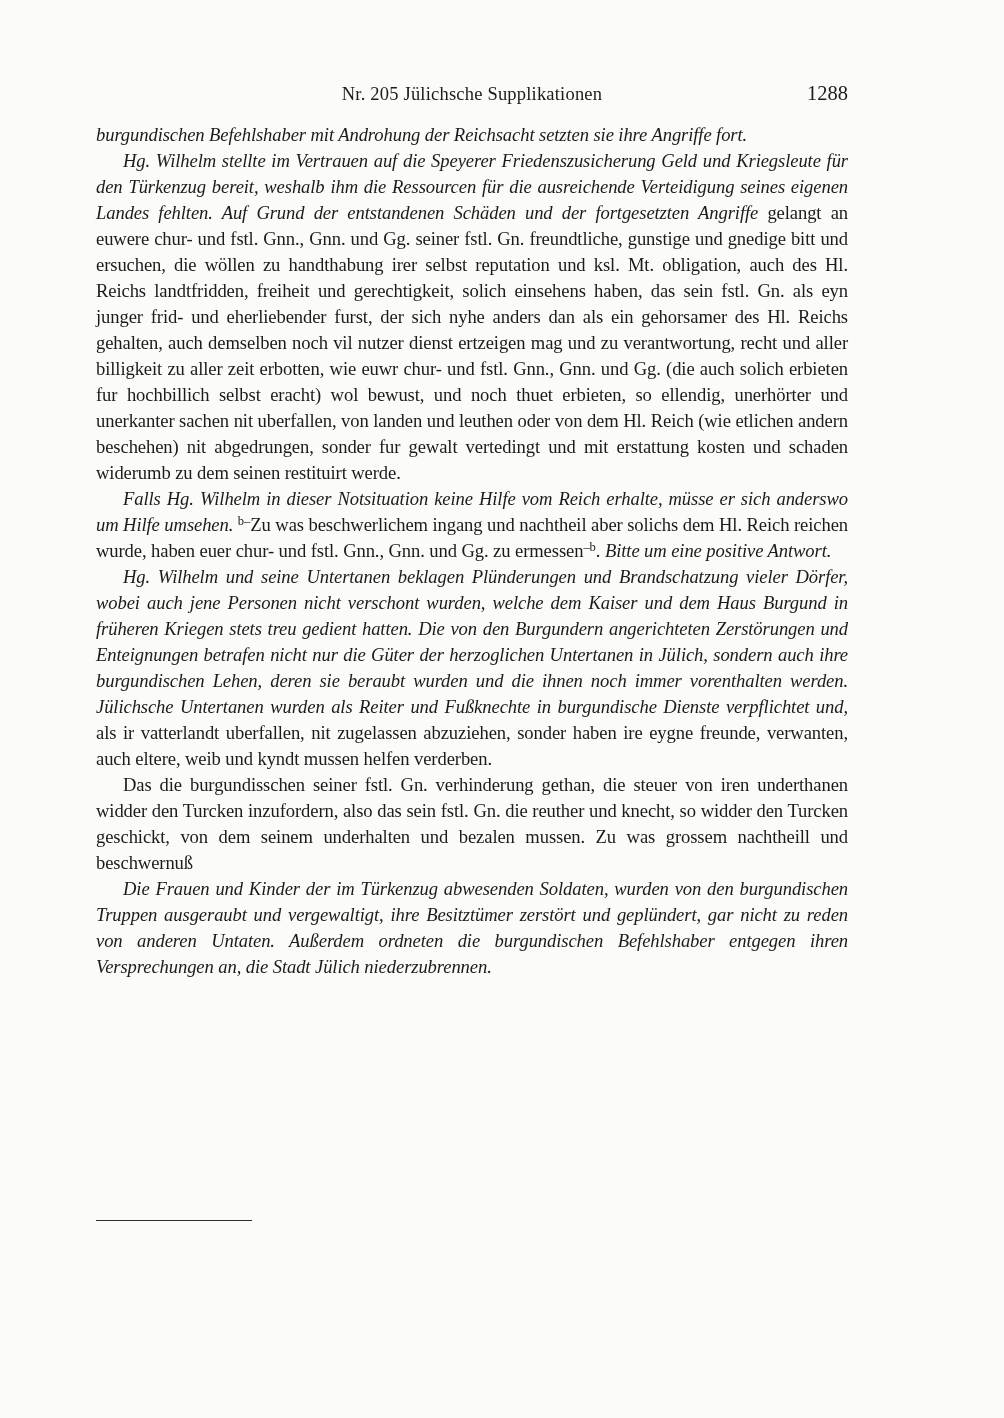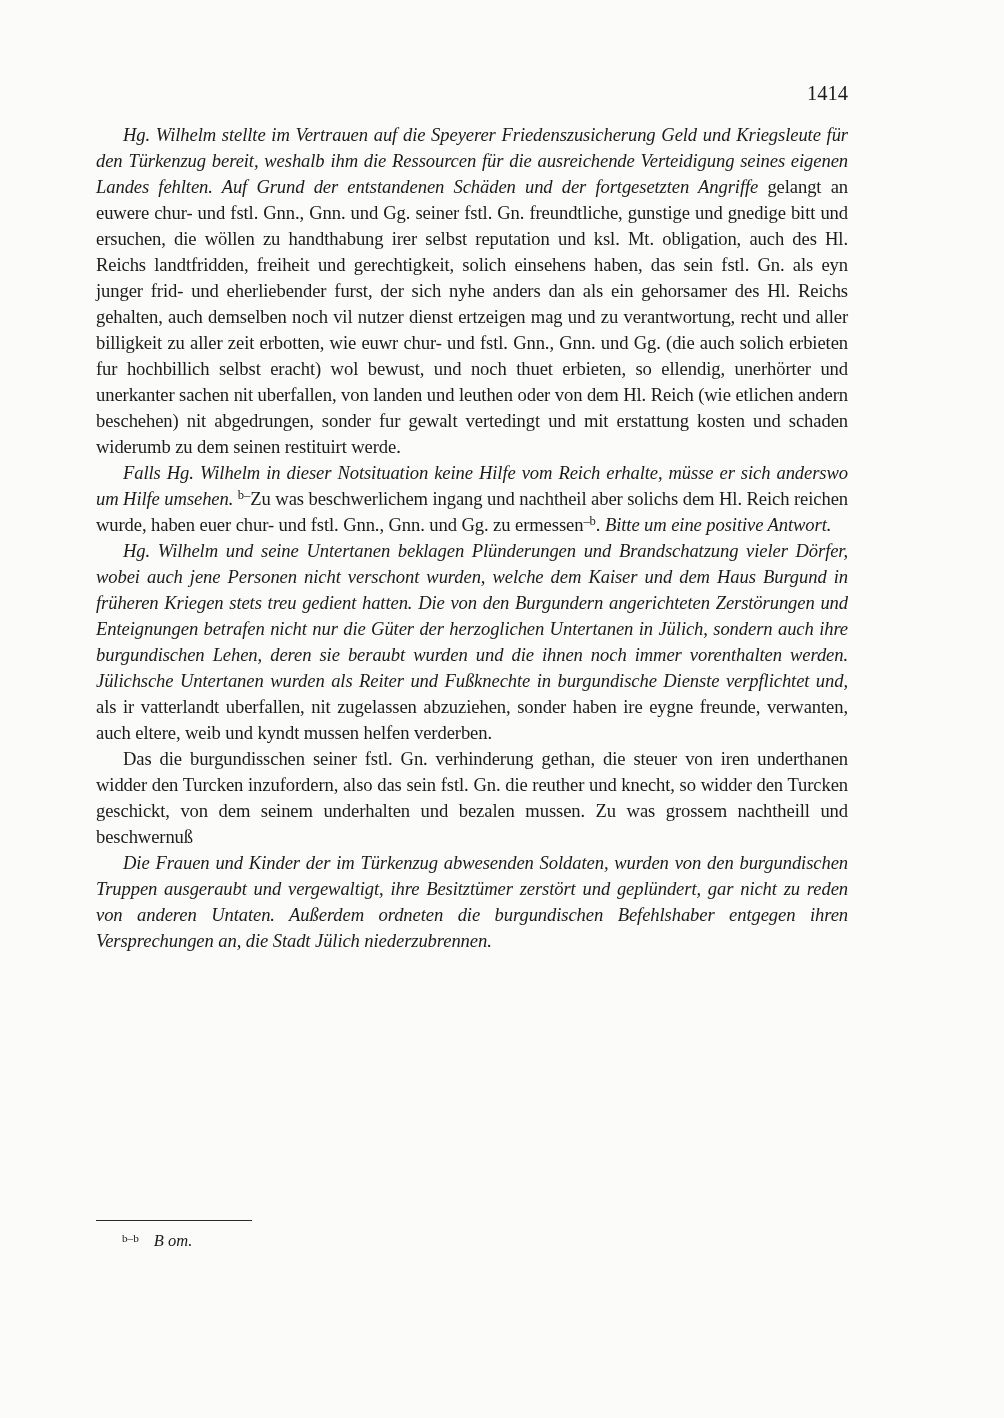"Nr. 205 Jülichsche Supplikationen" span.header-title { html: none -> <span>Nr. 205 Jülichsche Supplikationen</span> }
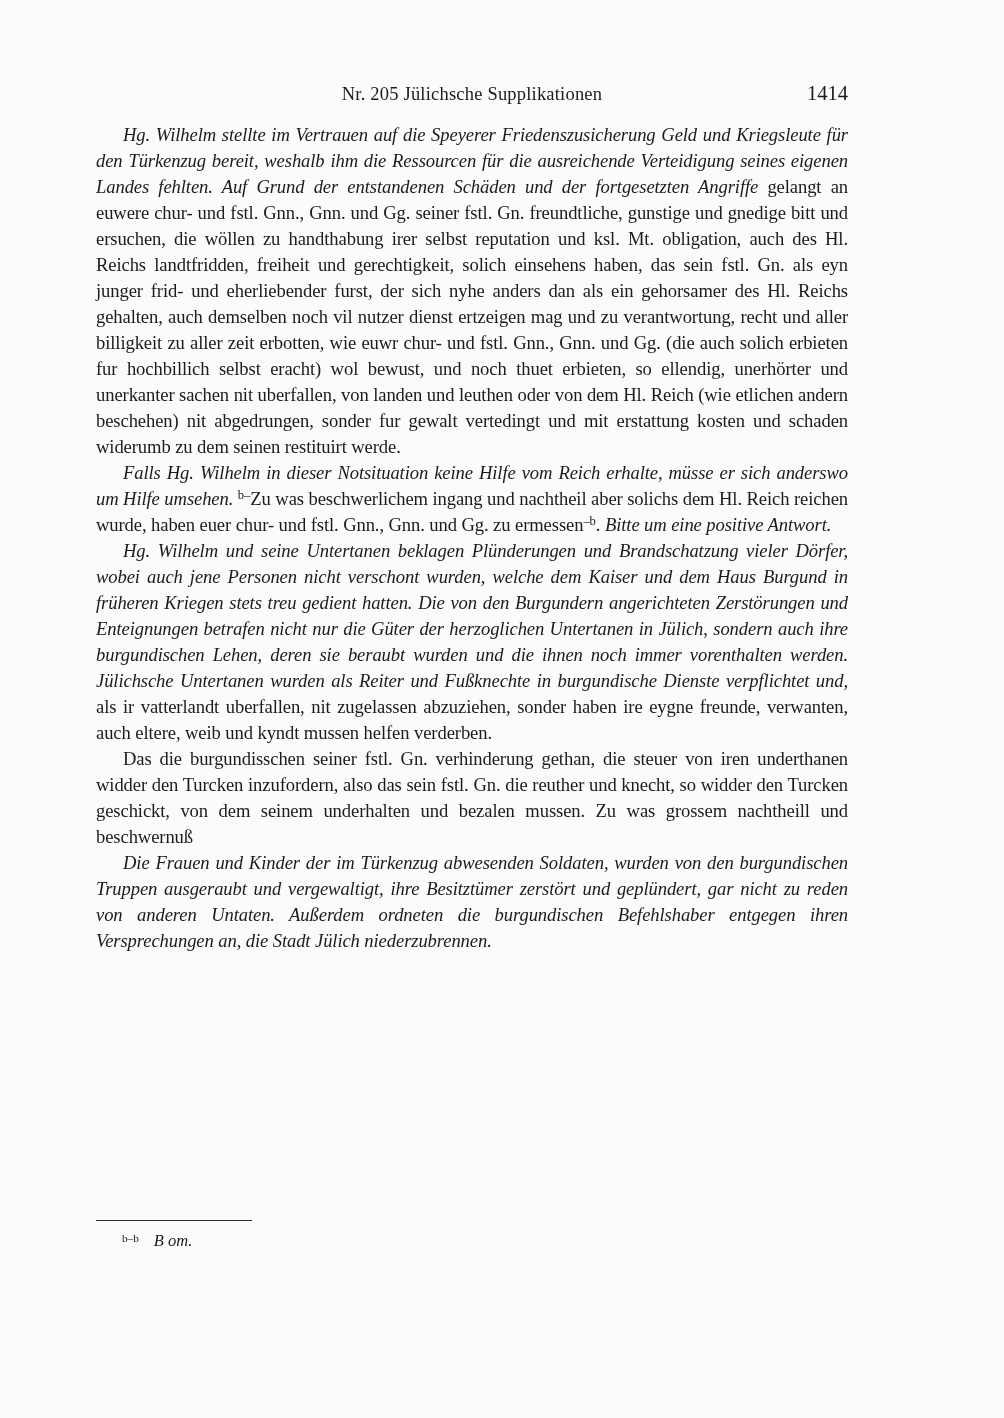"1414" span.page-number { text: 1414 -> 1288 }
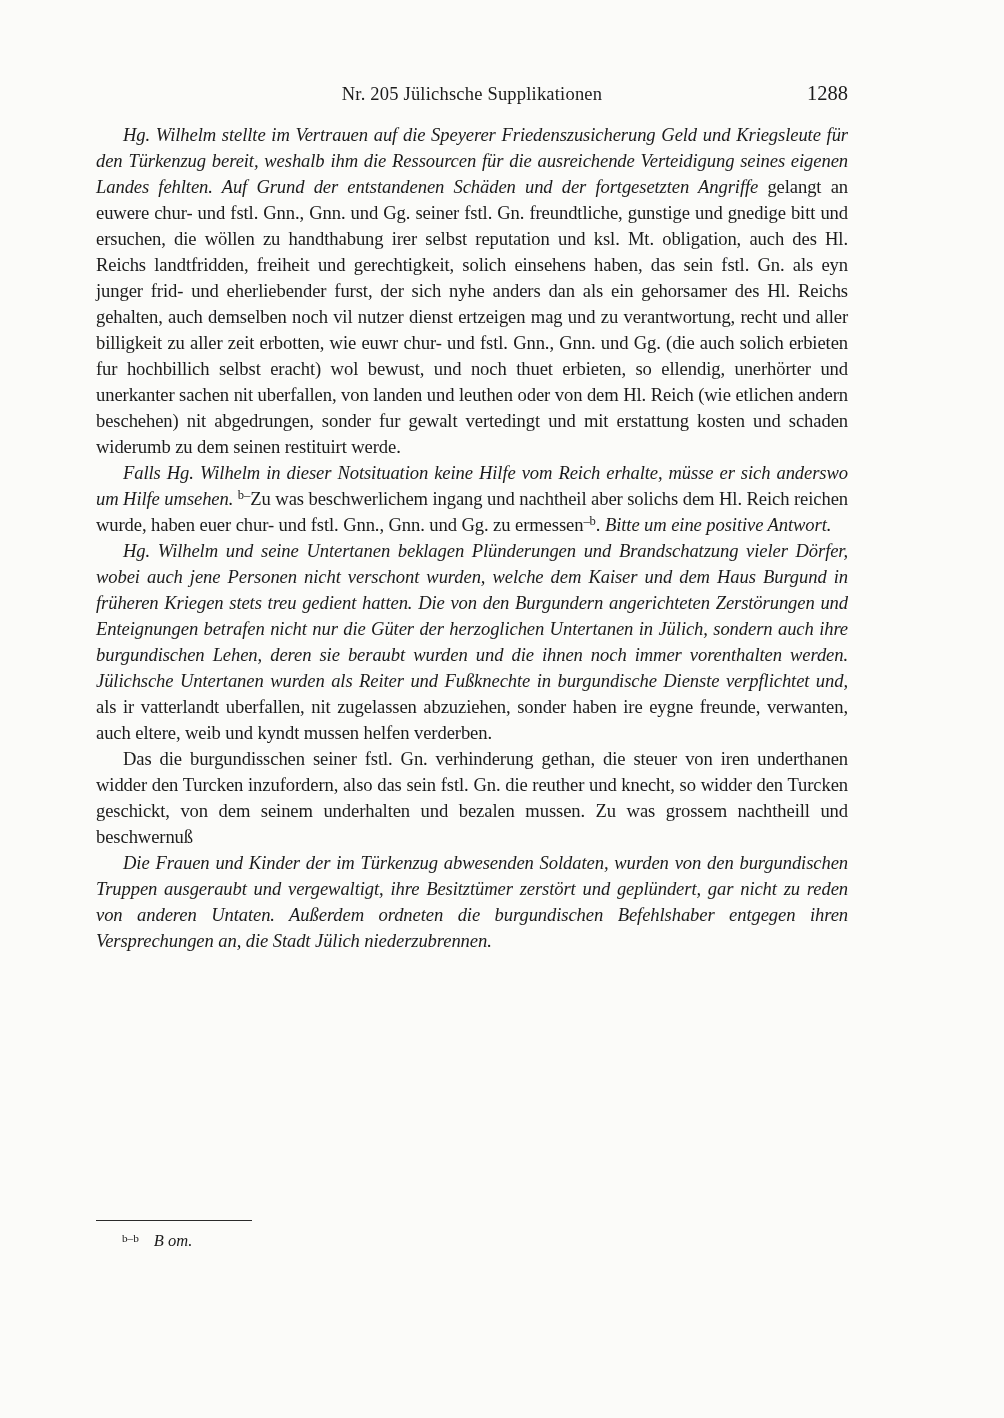"burgundischen Befehlshaber mit Androhung" p.para { html: none -> <p><span>burgundischen Befehlshaber mit Androhung der Reichsacht setzten sie ihre Angriffe fort.</span></p> }
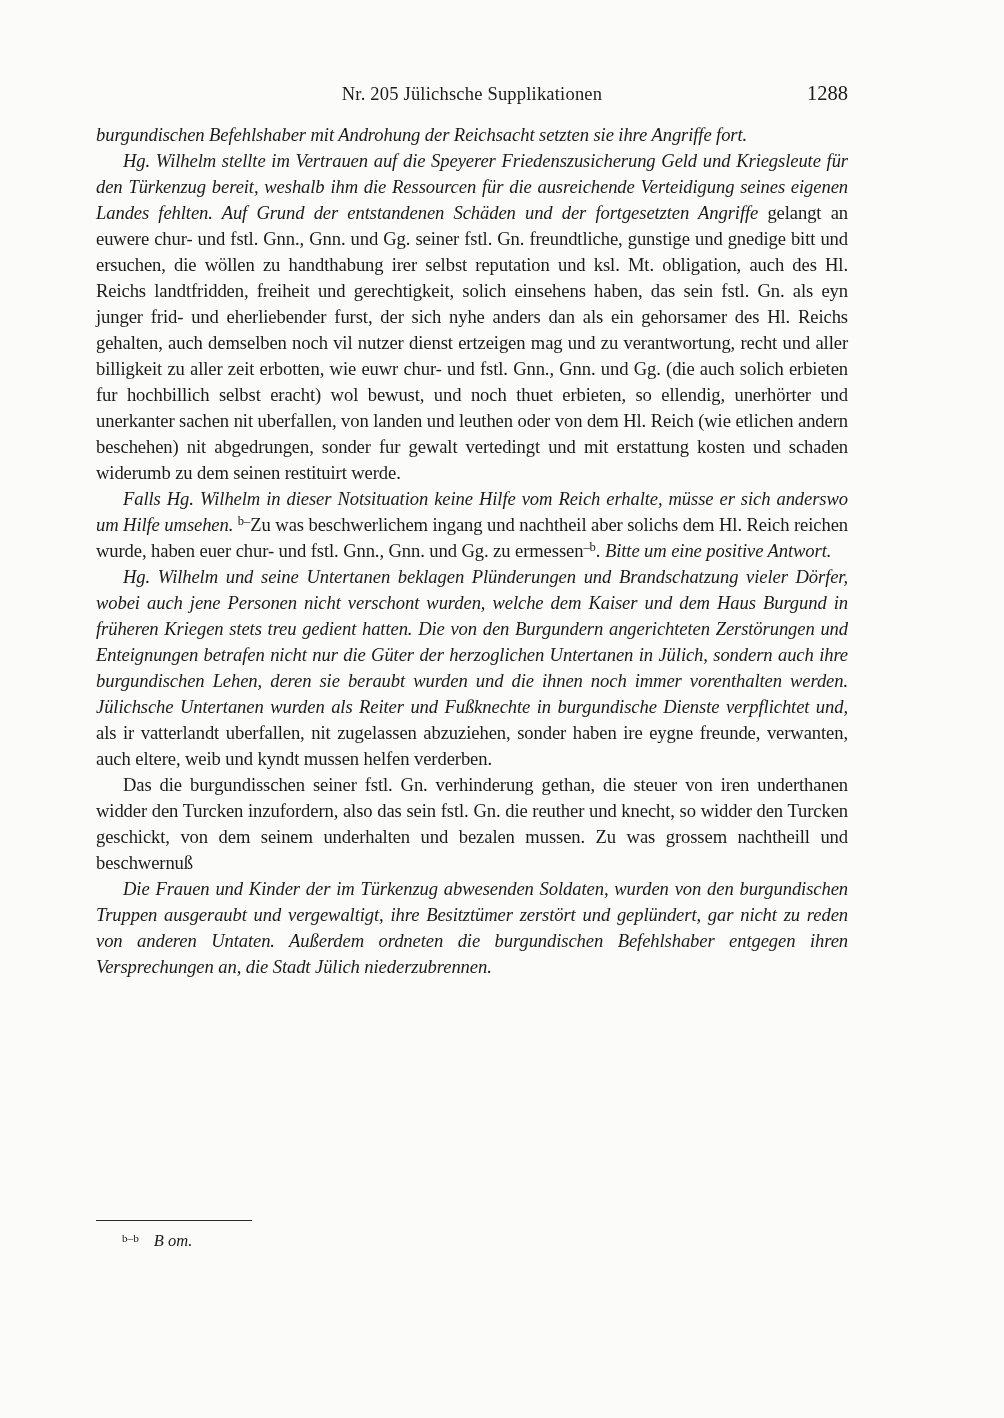"b–b B om." p.footnote { html: <p><sup>b–b</sup><span>B om.</span></p> -> none }
